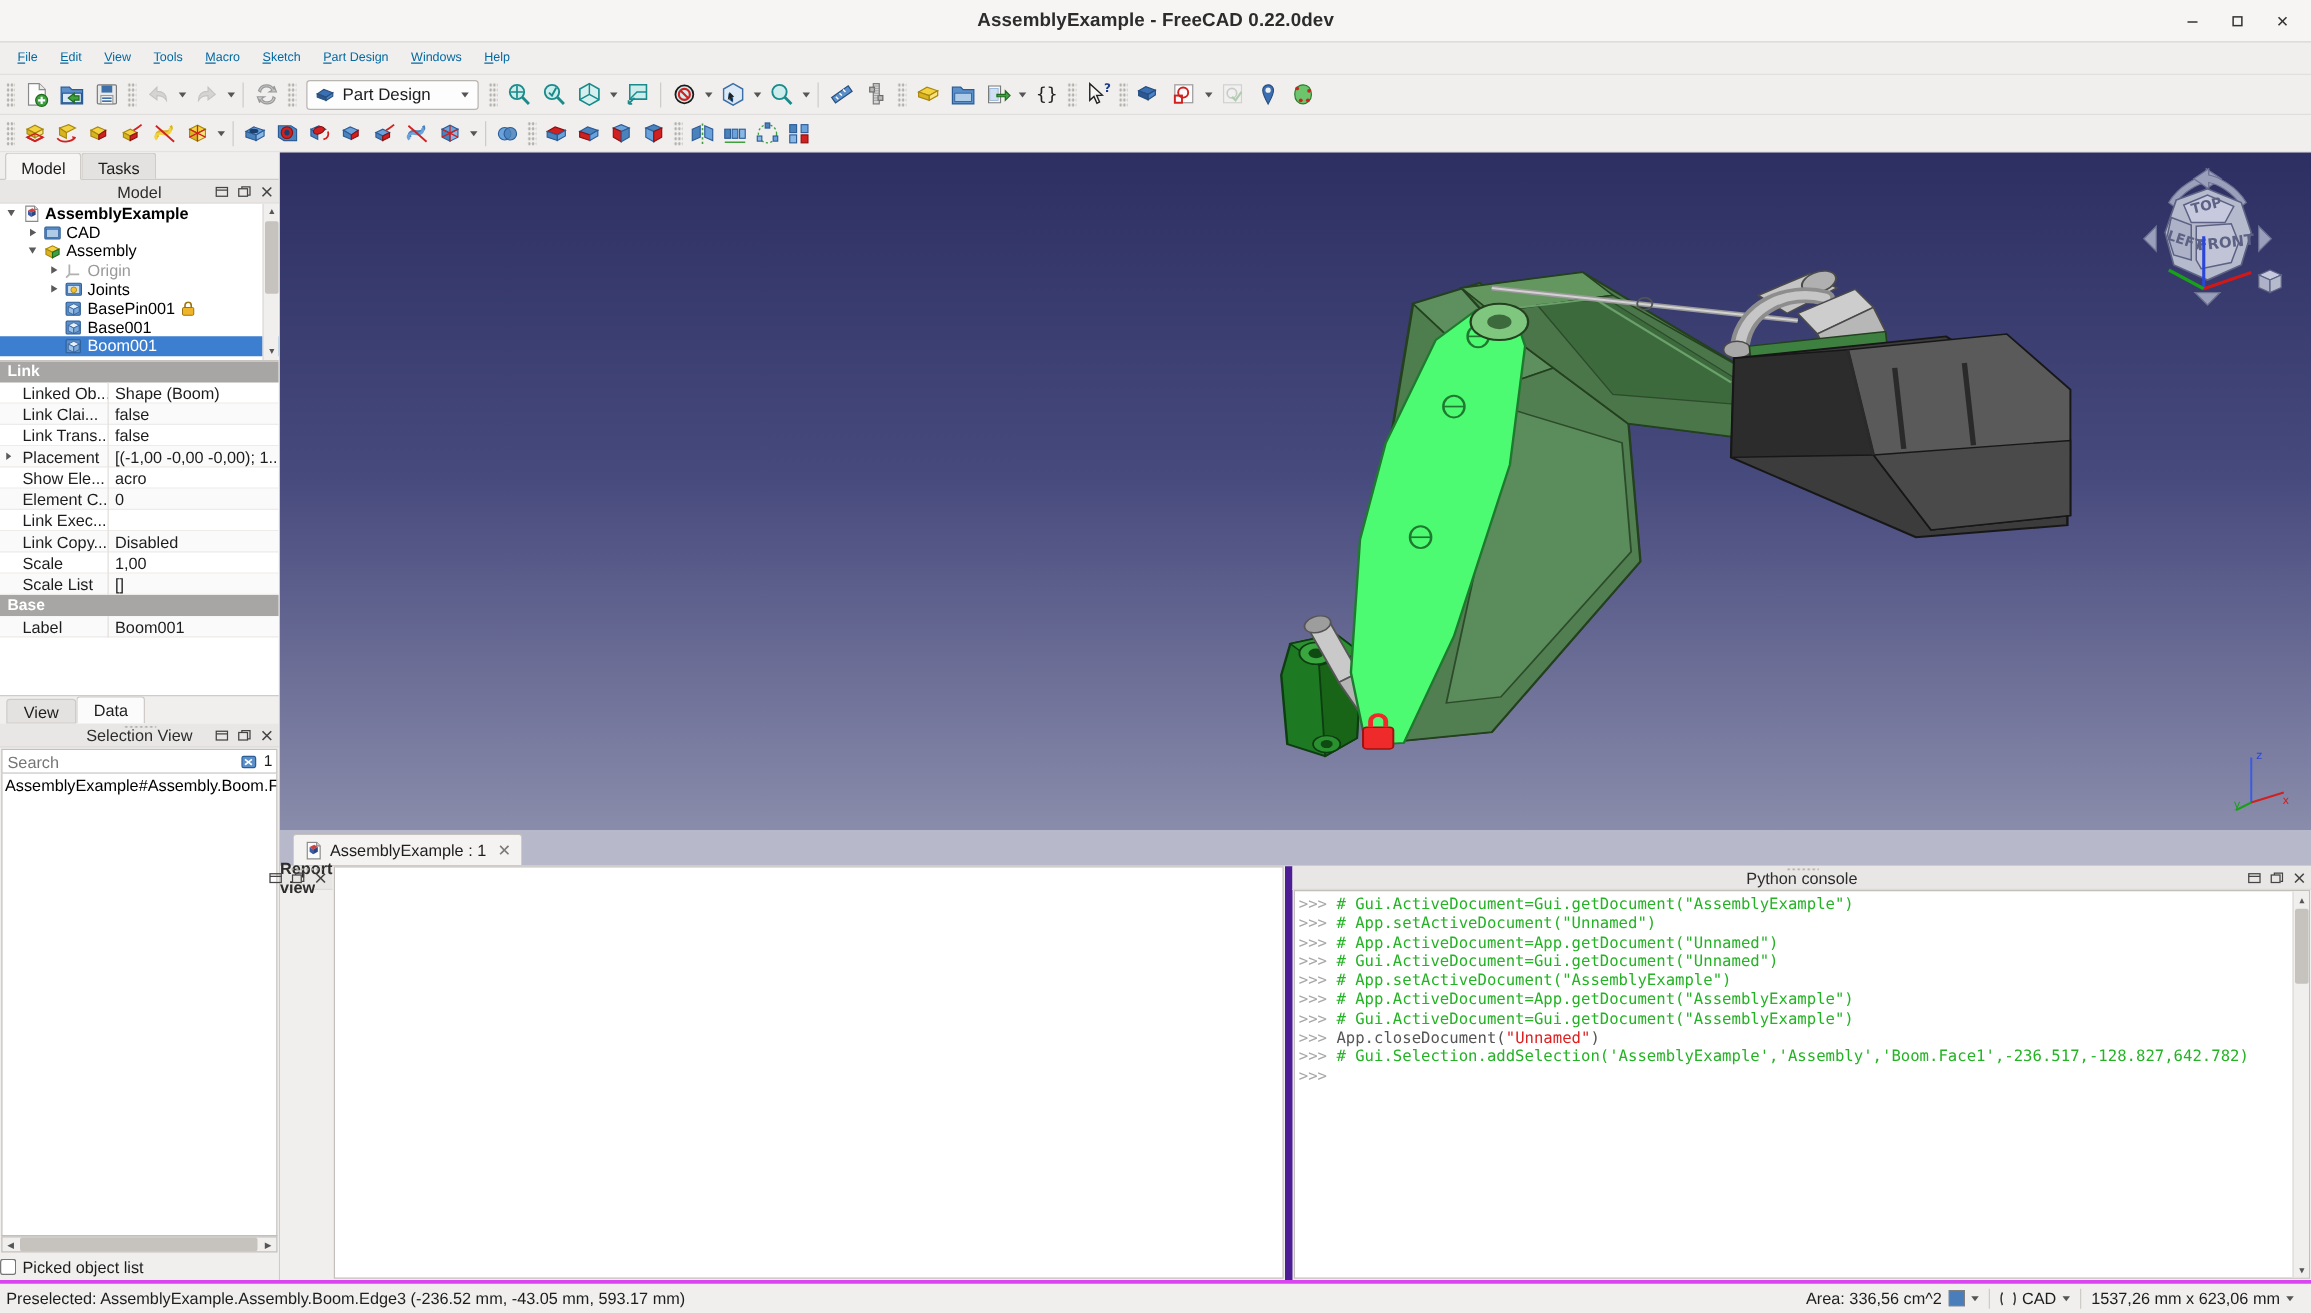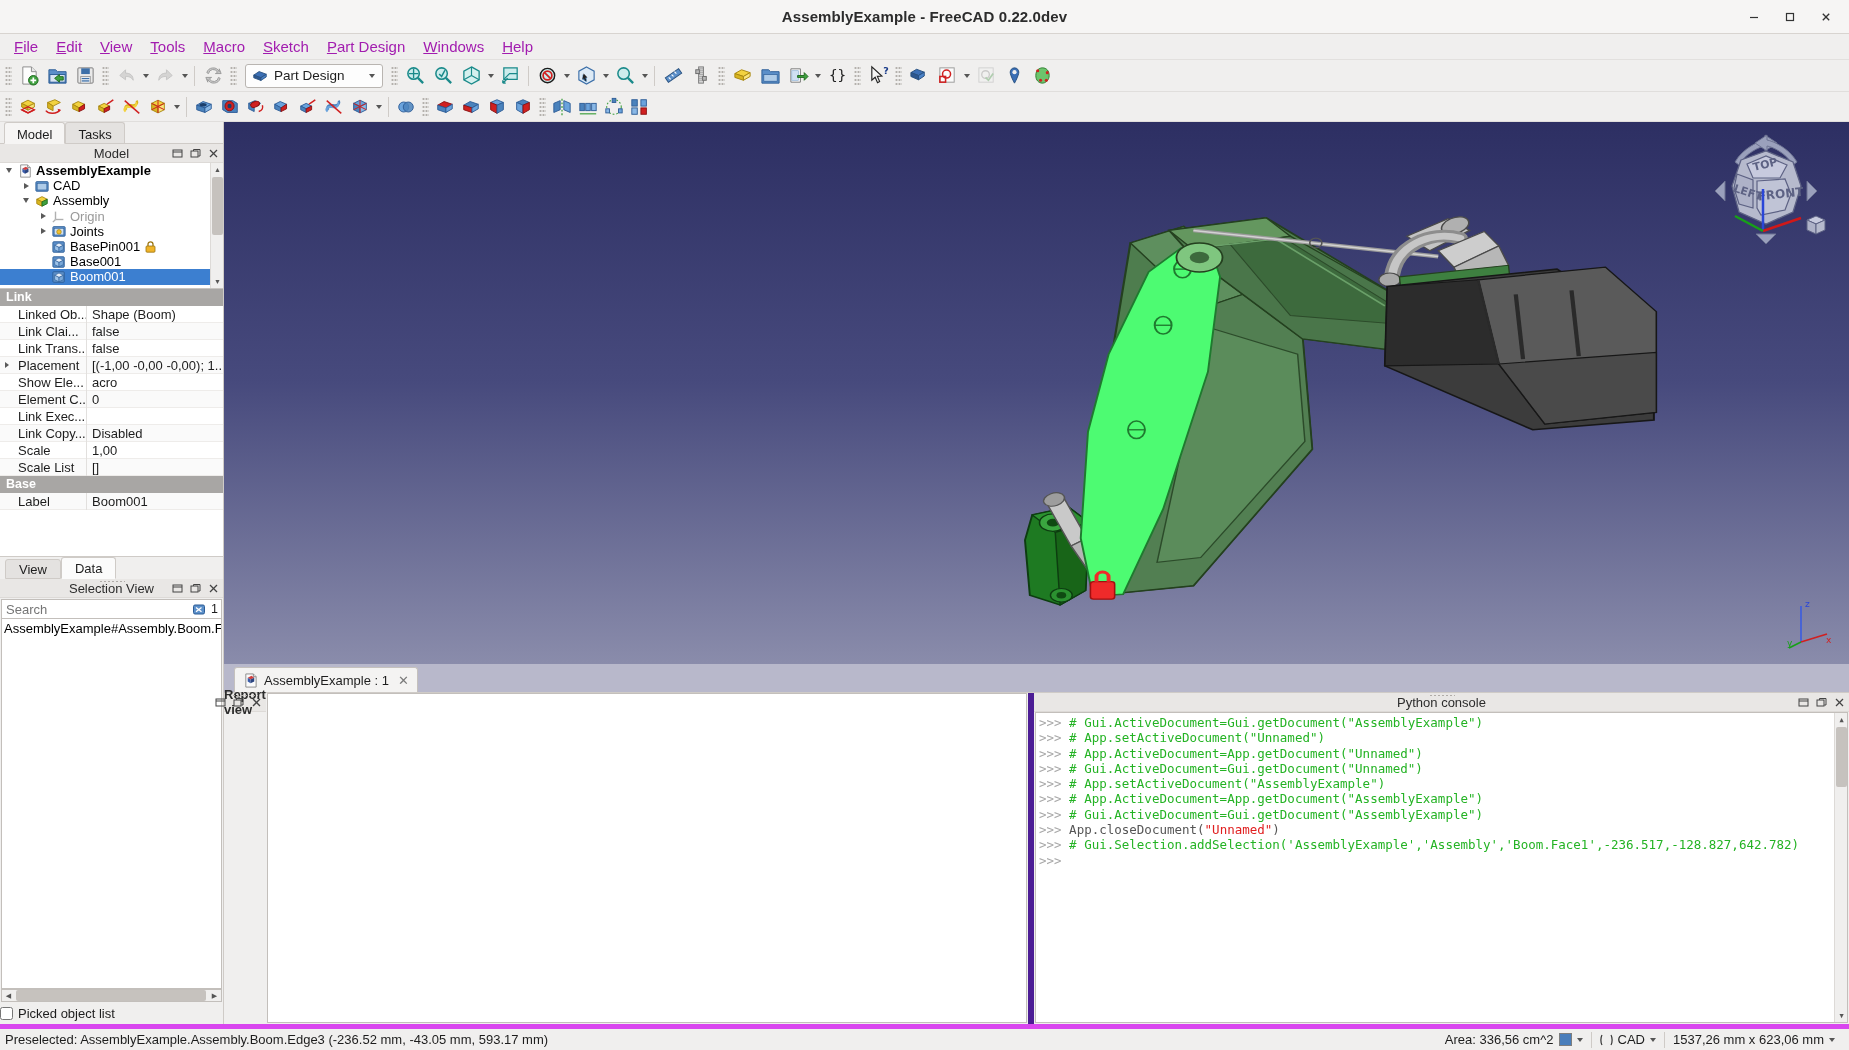"File" .menu-item { color: #a21caf -> #0369a1; font-size: 15px -> 10px }
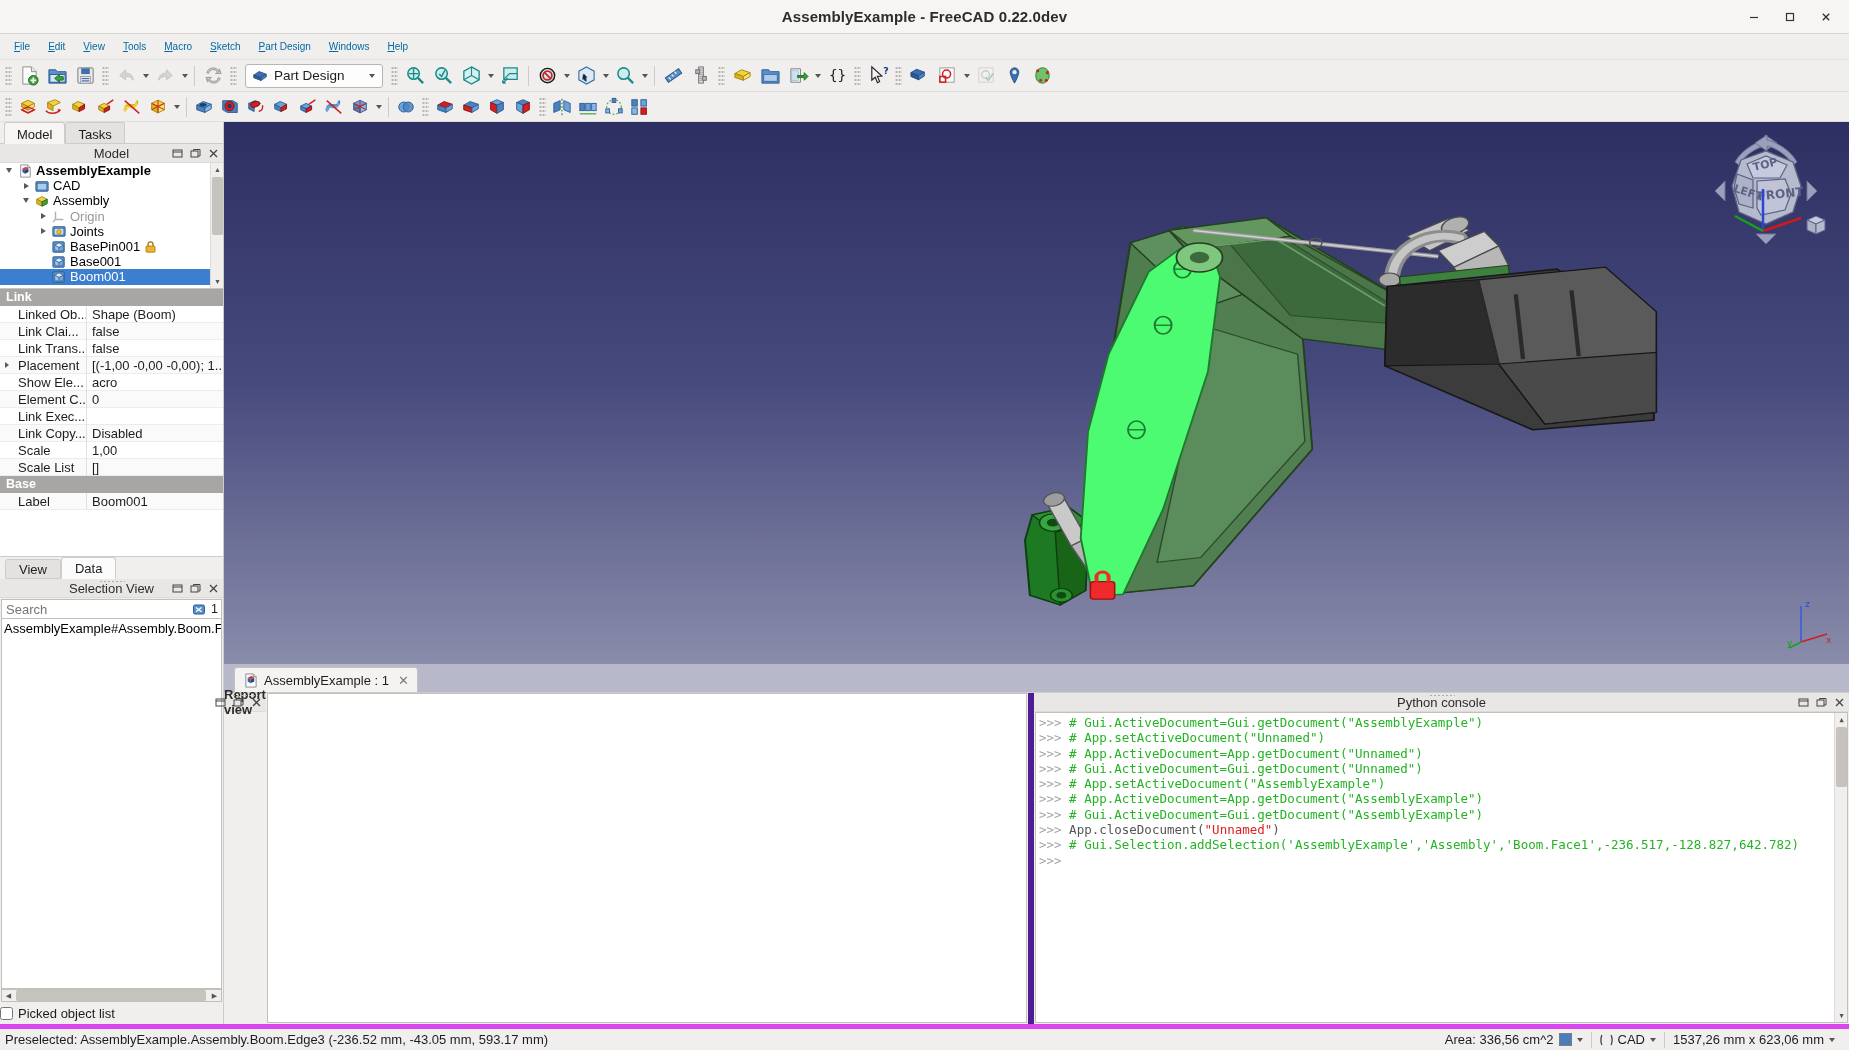"Preselected:" .statusbar { border-top: 5px solid #d946ef -> 3px solid #d946ef }
